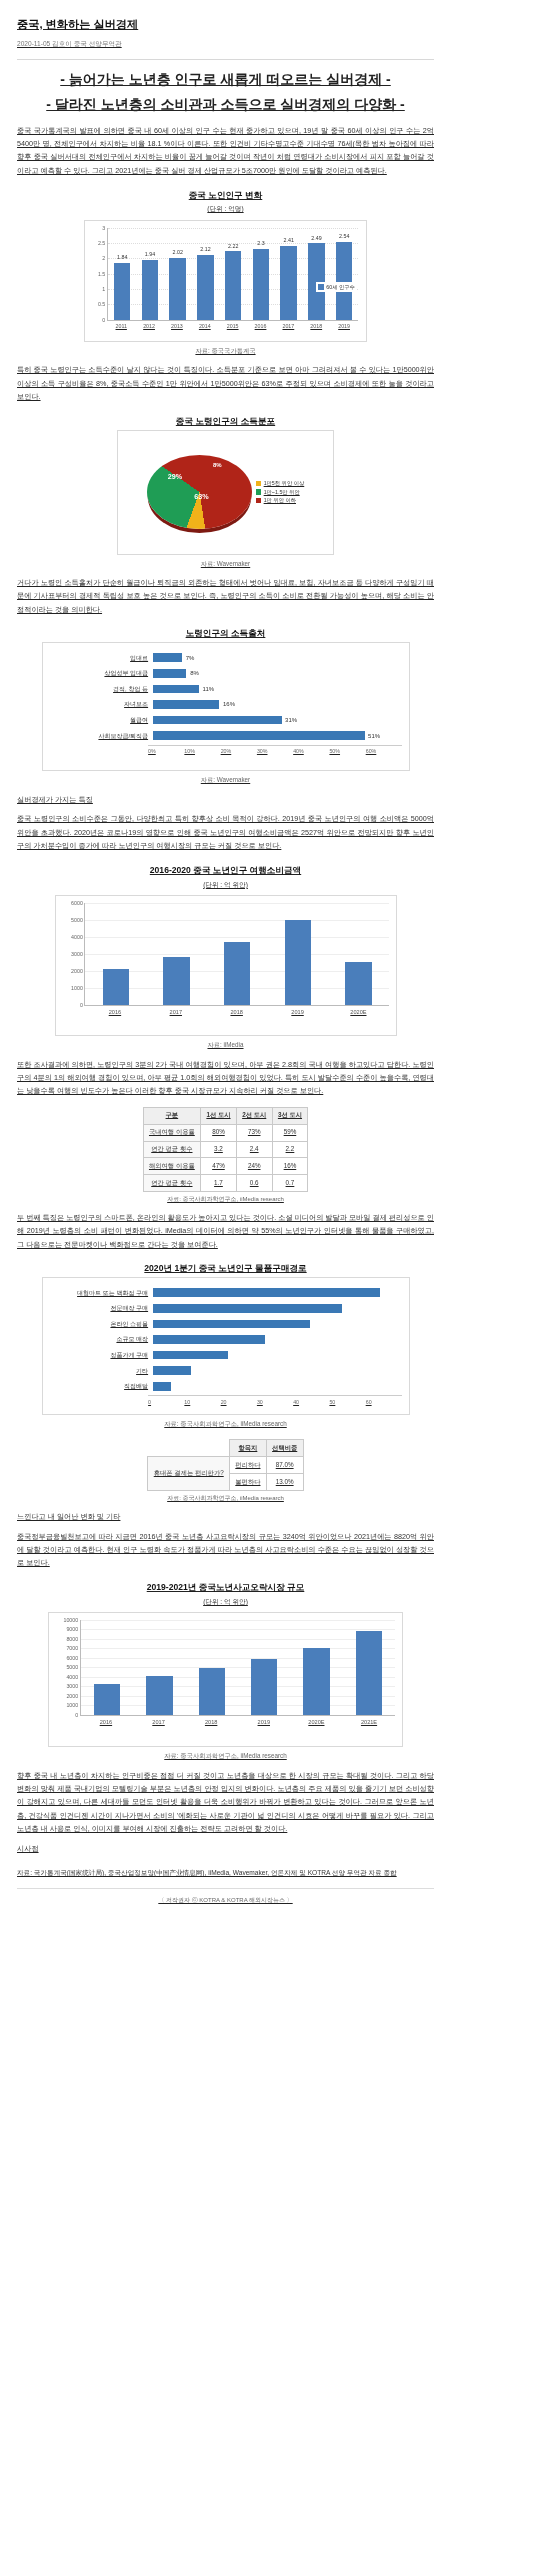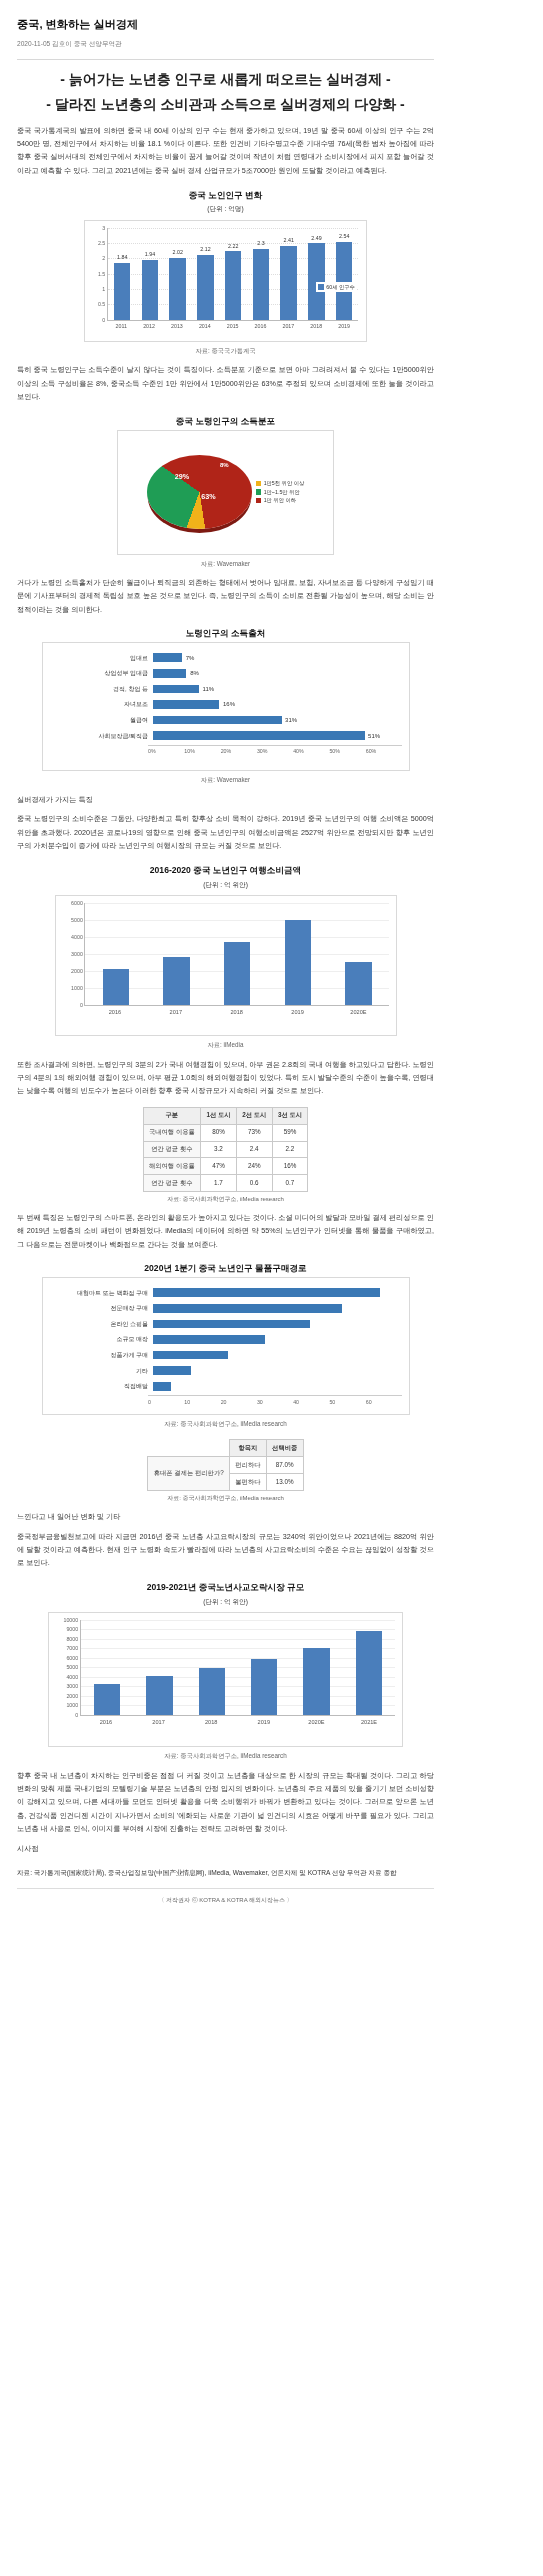"중국, 변화하는 실버경제" .page { text-decoration: none -> underline }
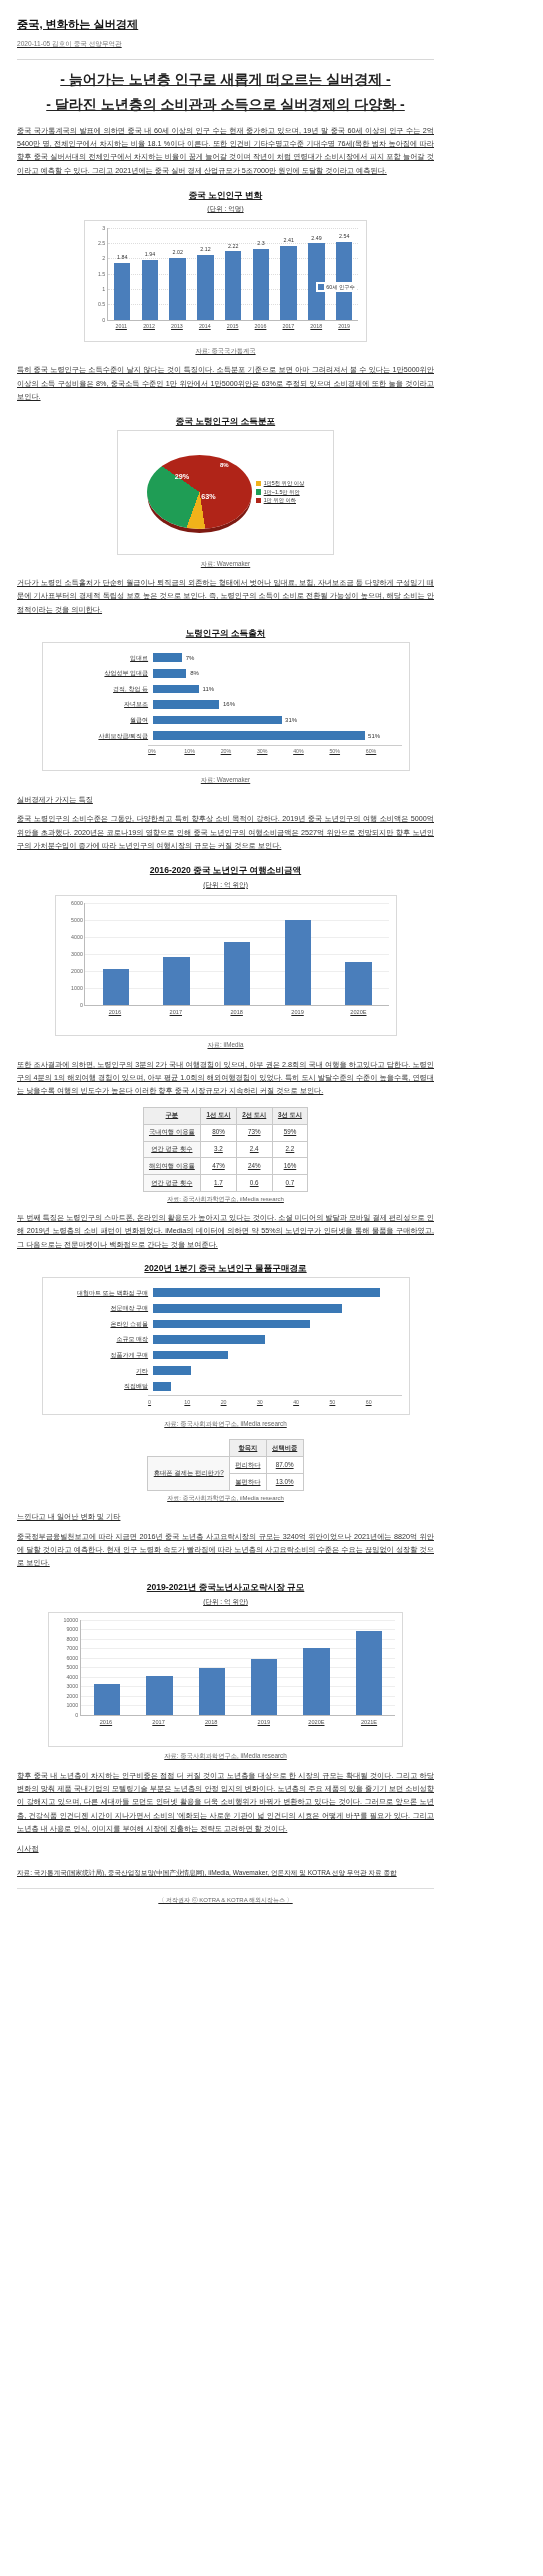"29%" .pie .lbl { margin-left: 7px -> none }
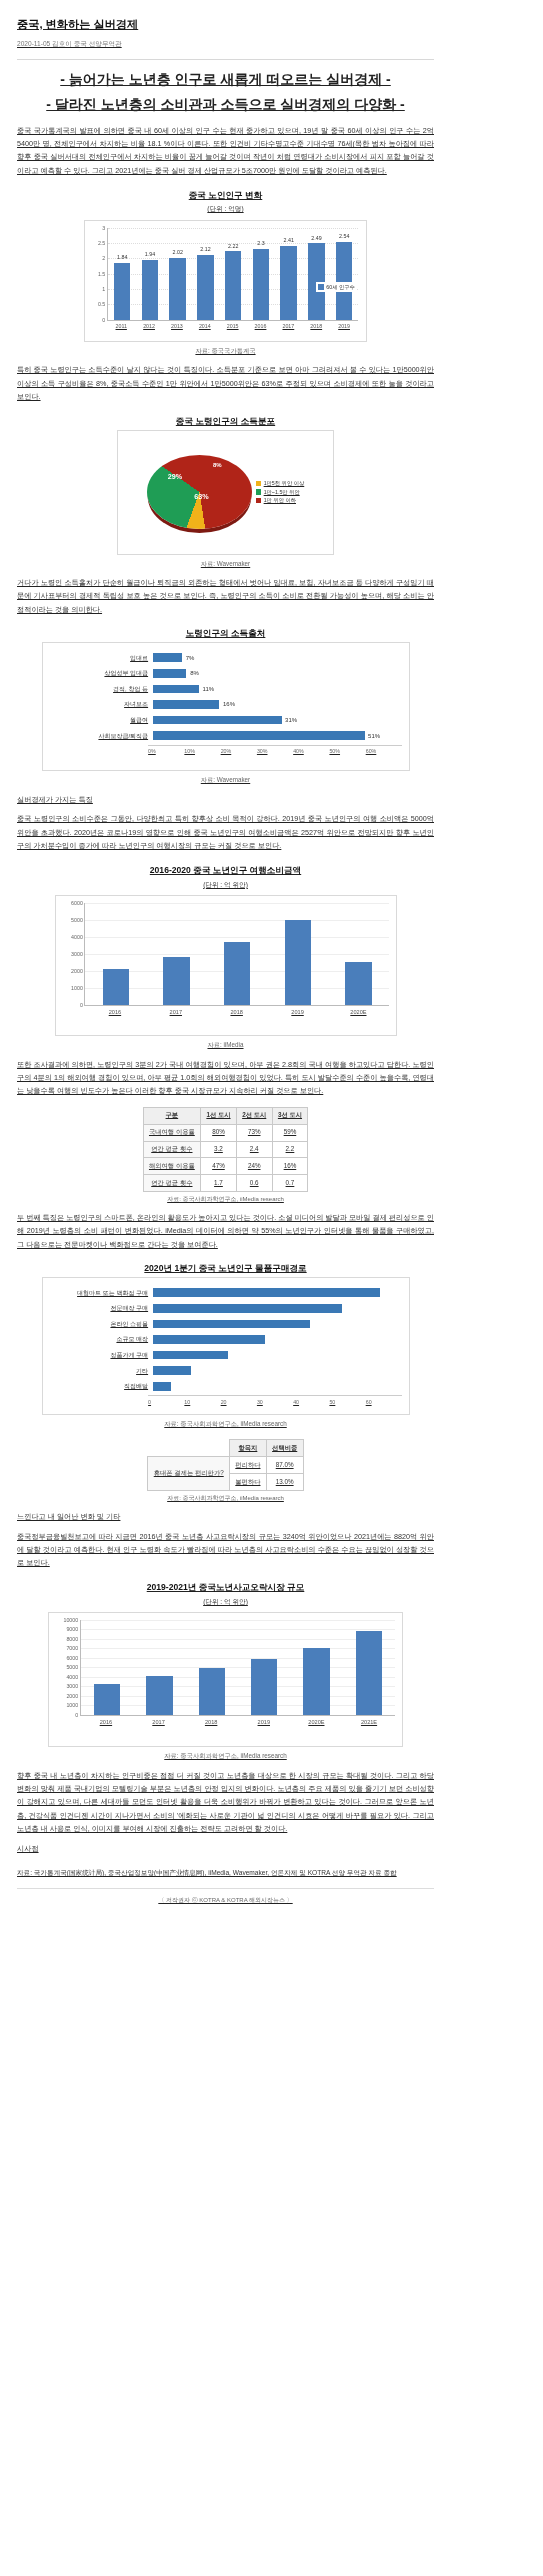"중국정부금융빌천보고에 따라 지금면 2016년 중국" p.body { text: 빨라짐에 -> 정품가게 }
